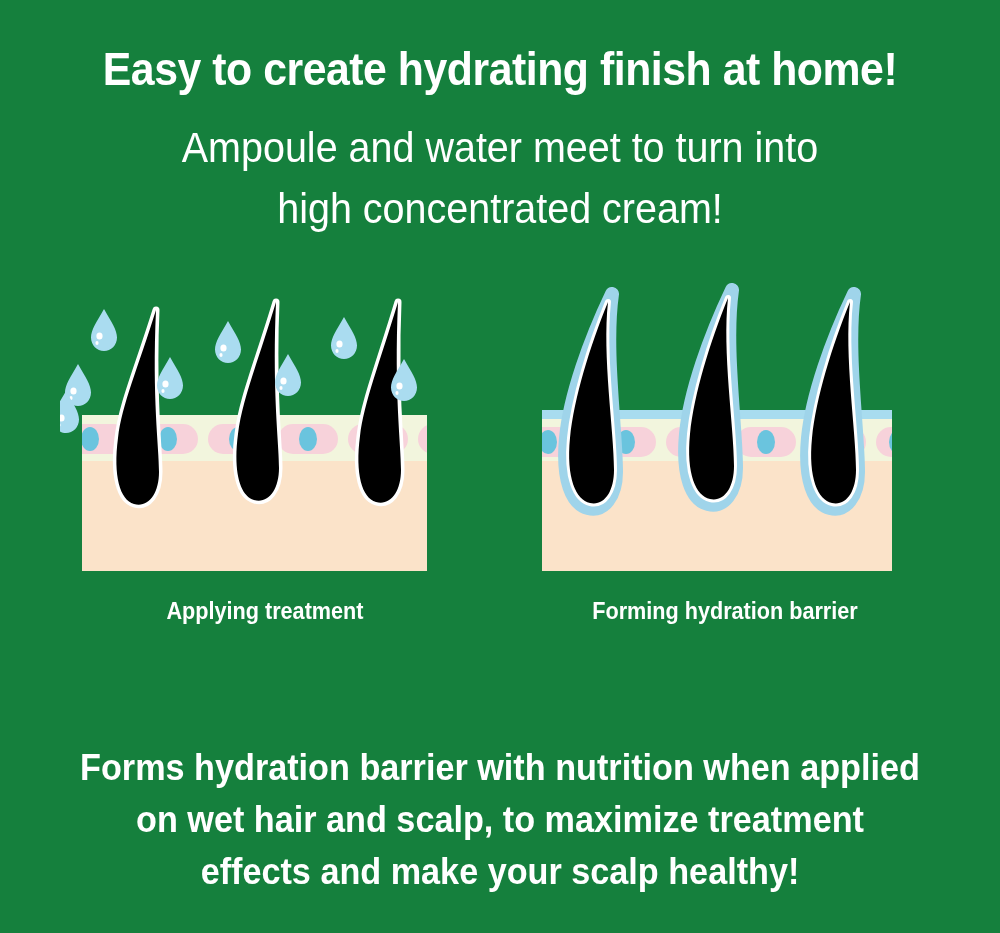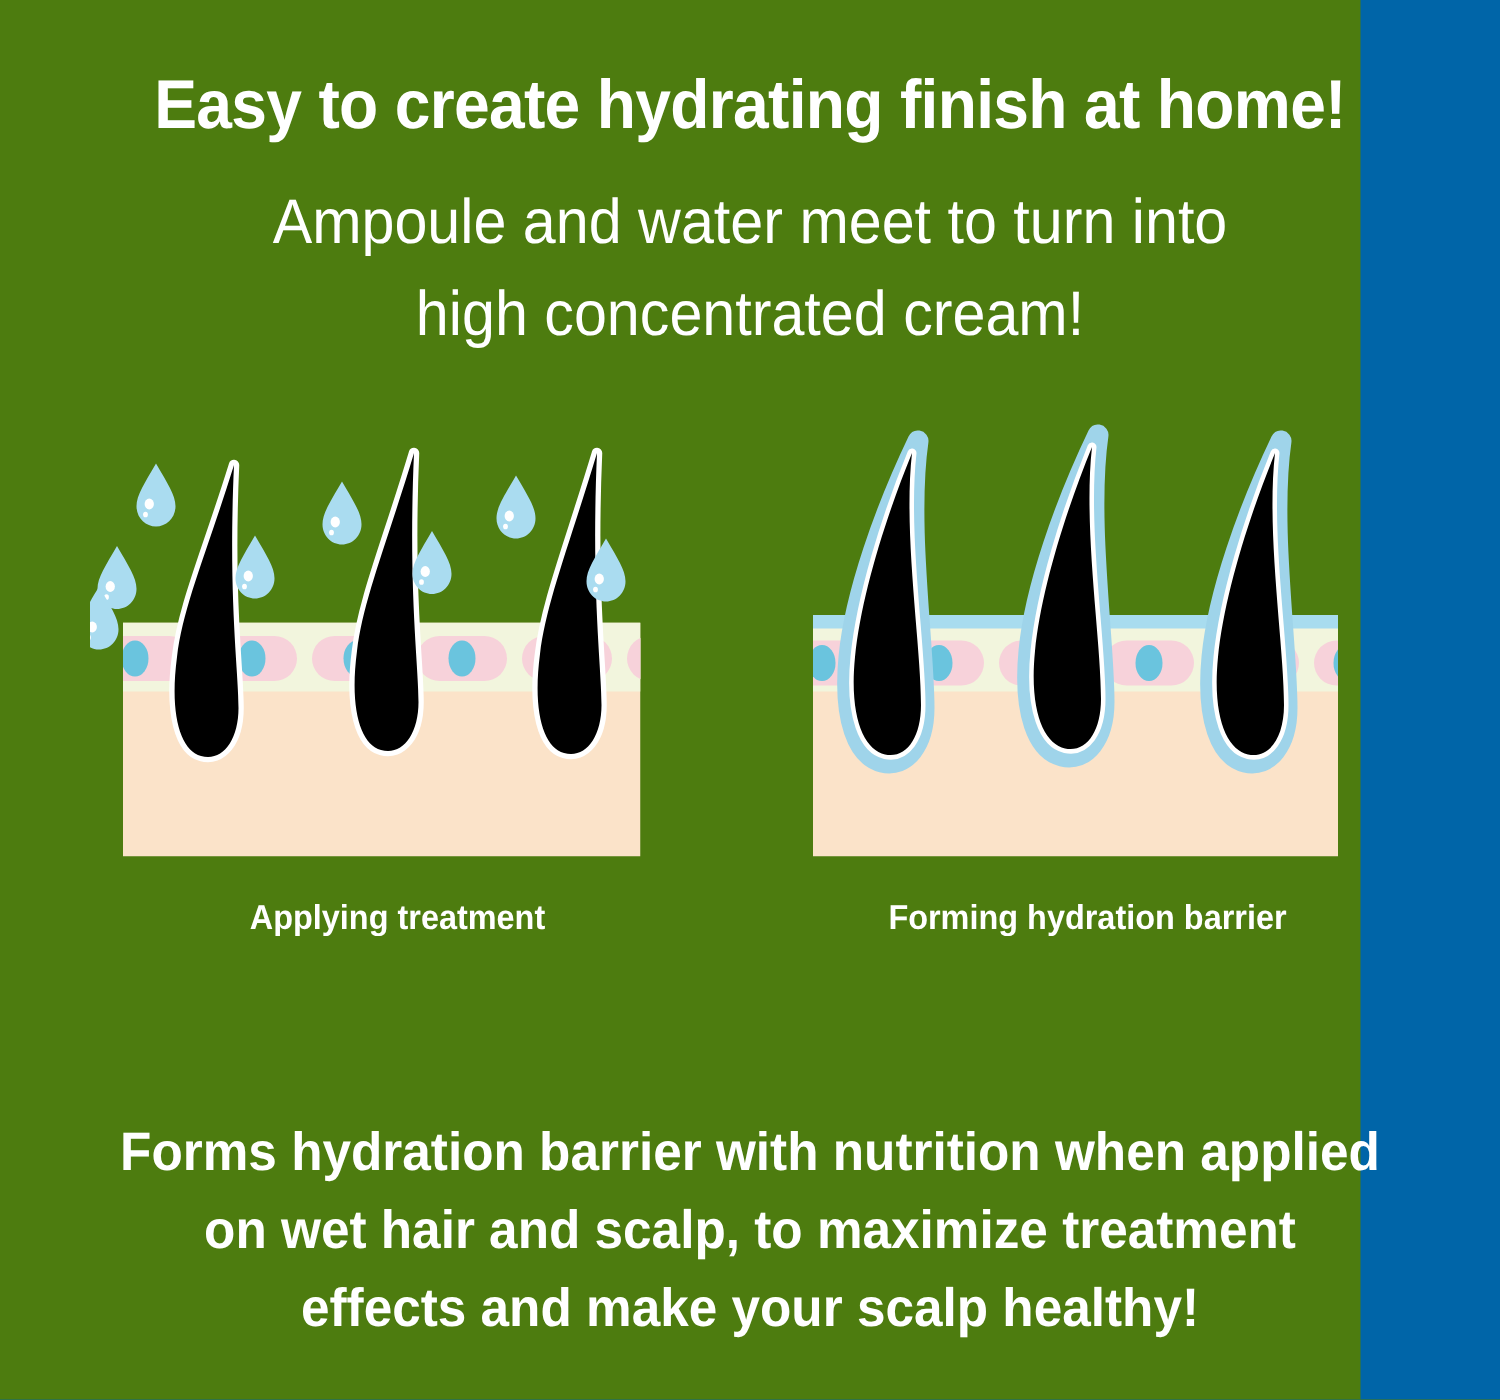"Easy to create hydrating finish" .page { background: #4d7c0f -> #15803d; width: 907px -> 1000px }
